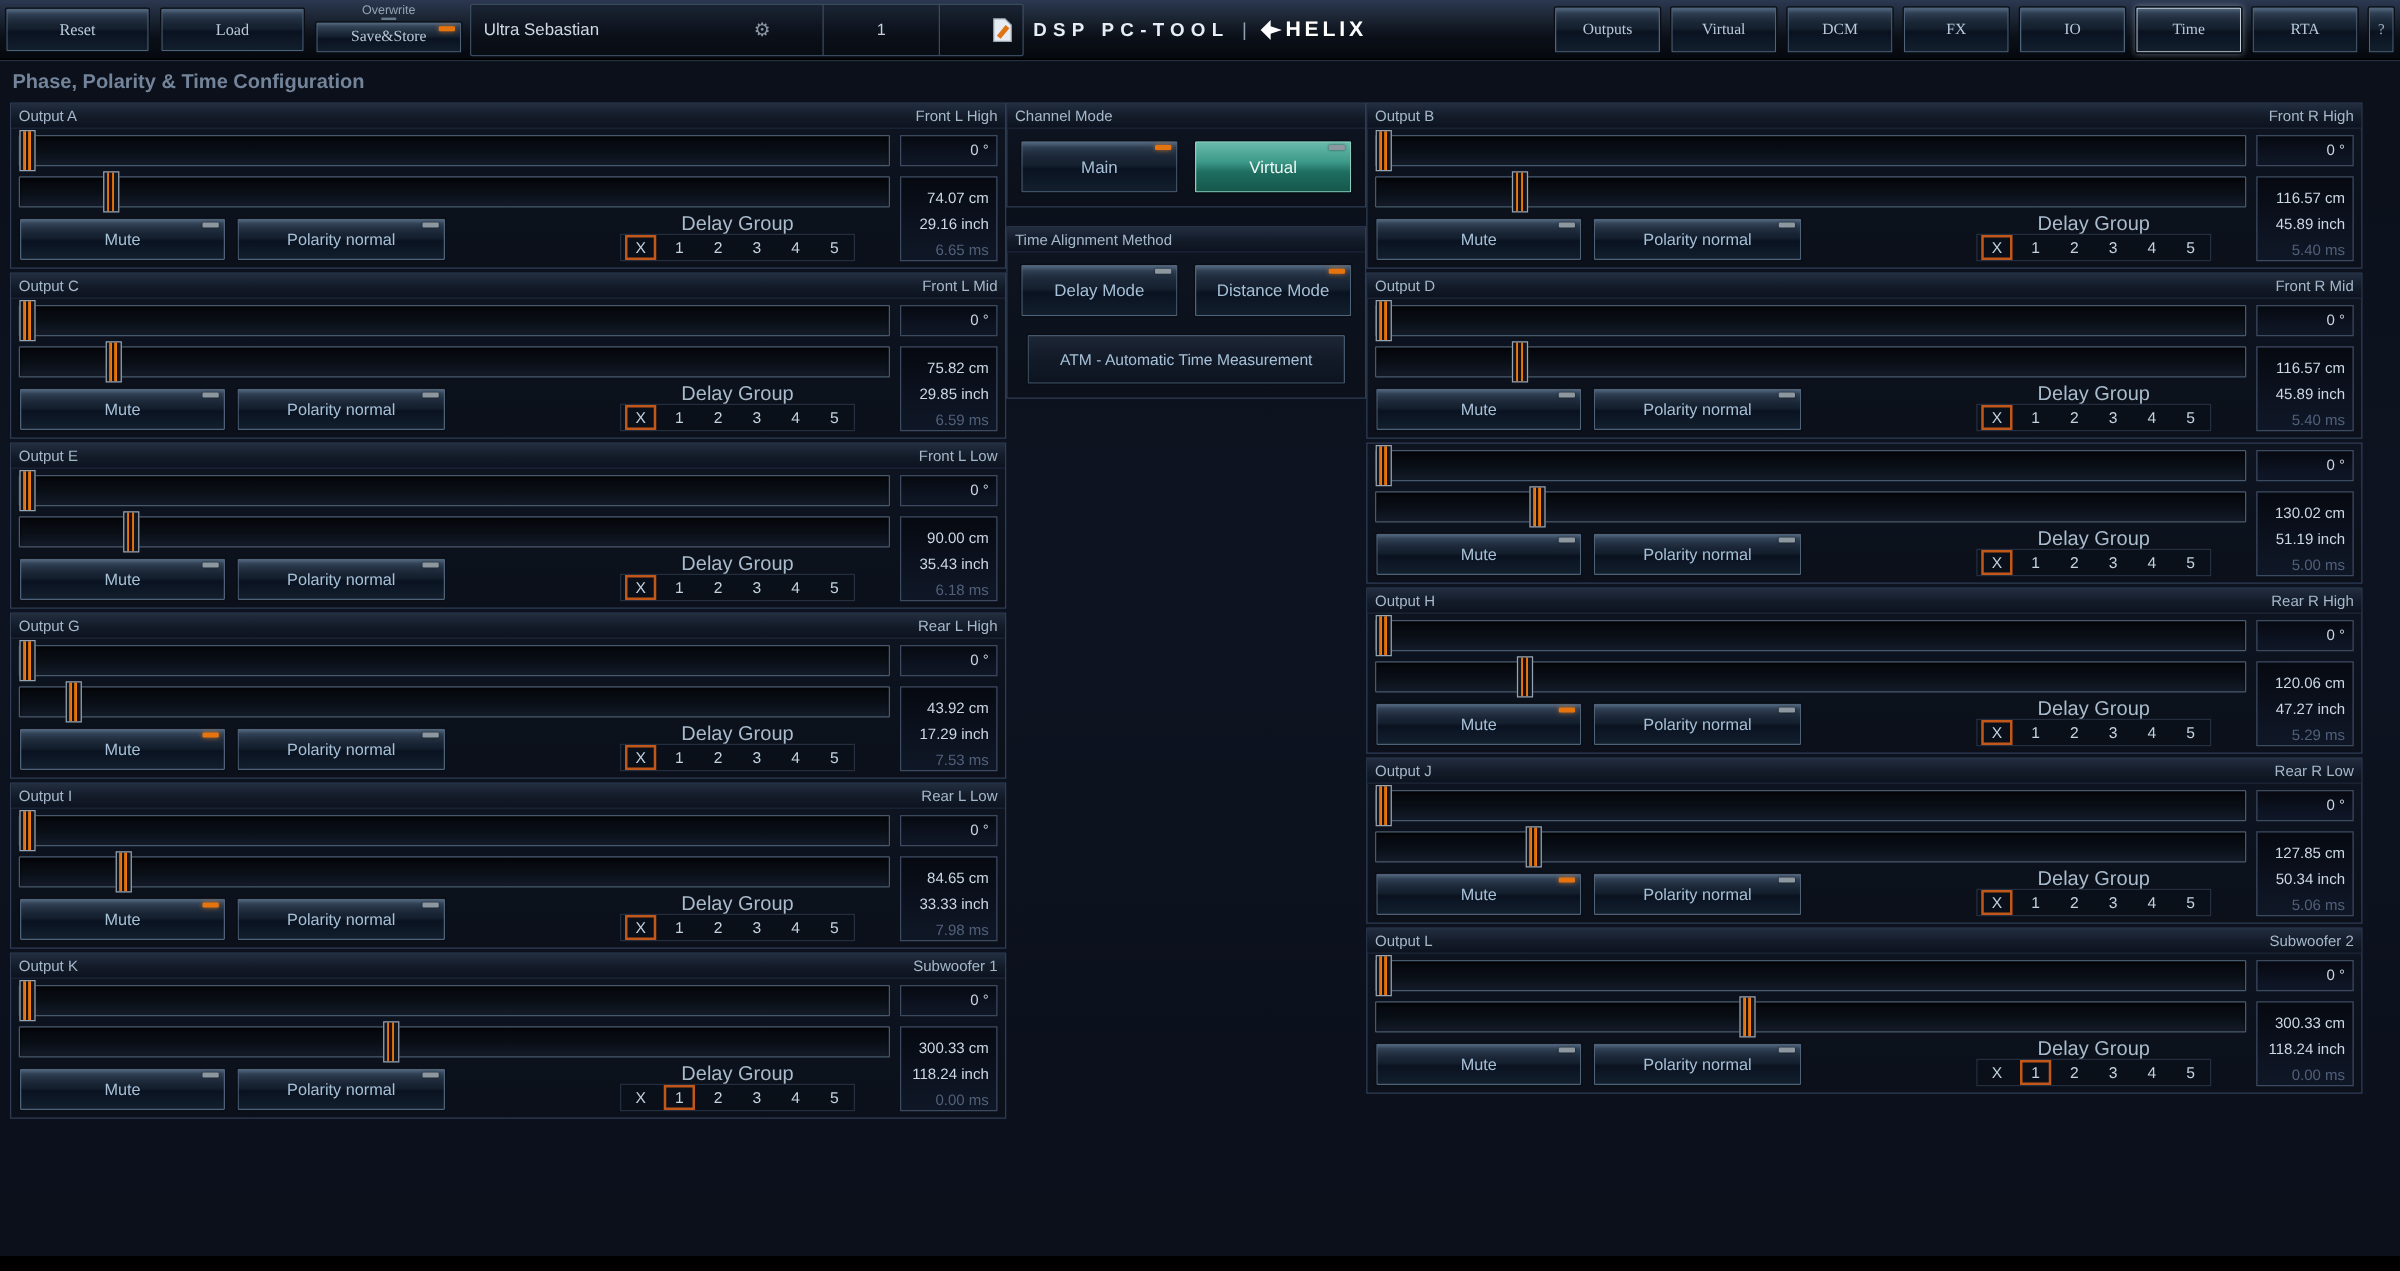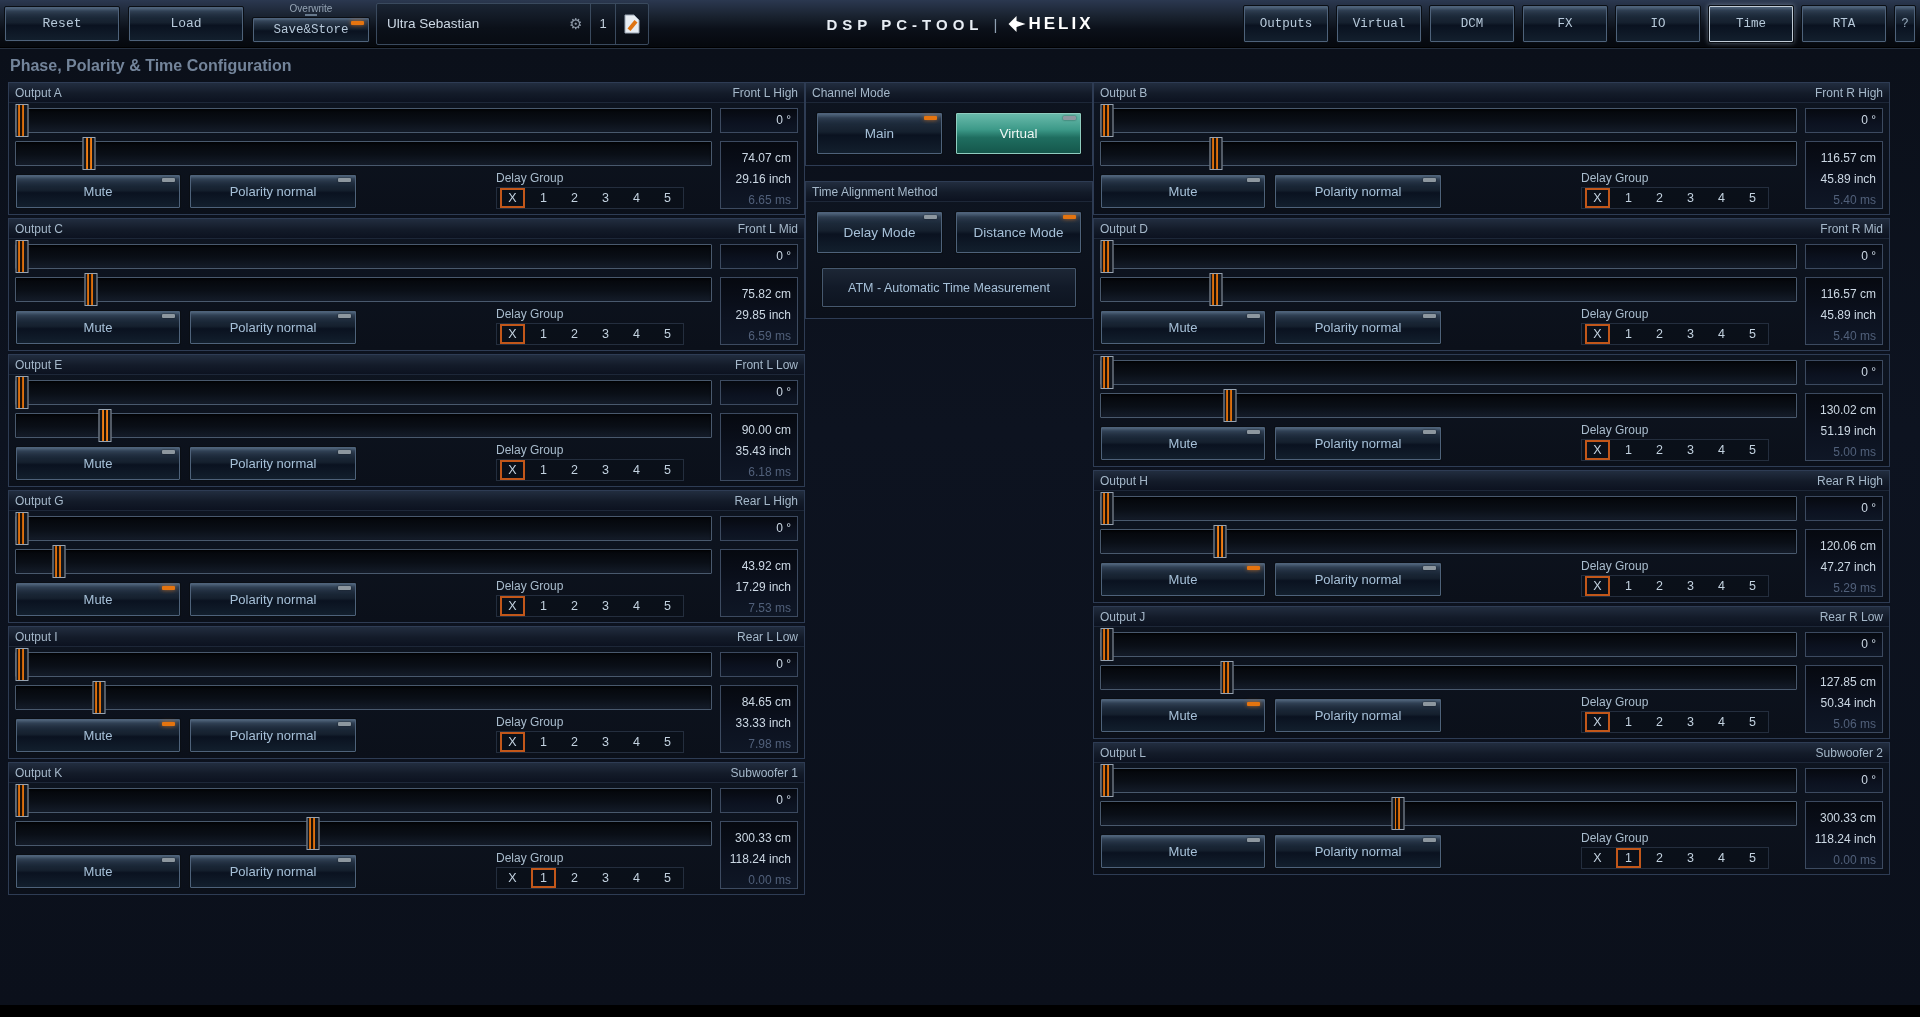"Reset" .tbtn { font-family: Liberation Mono, monospace -> Liberation Serif, serif }
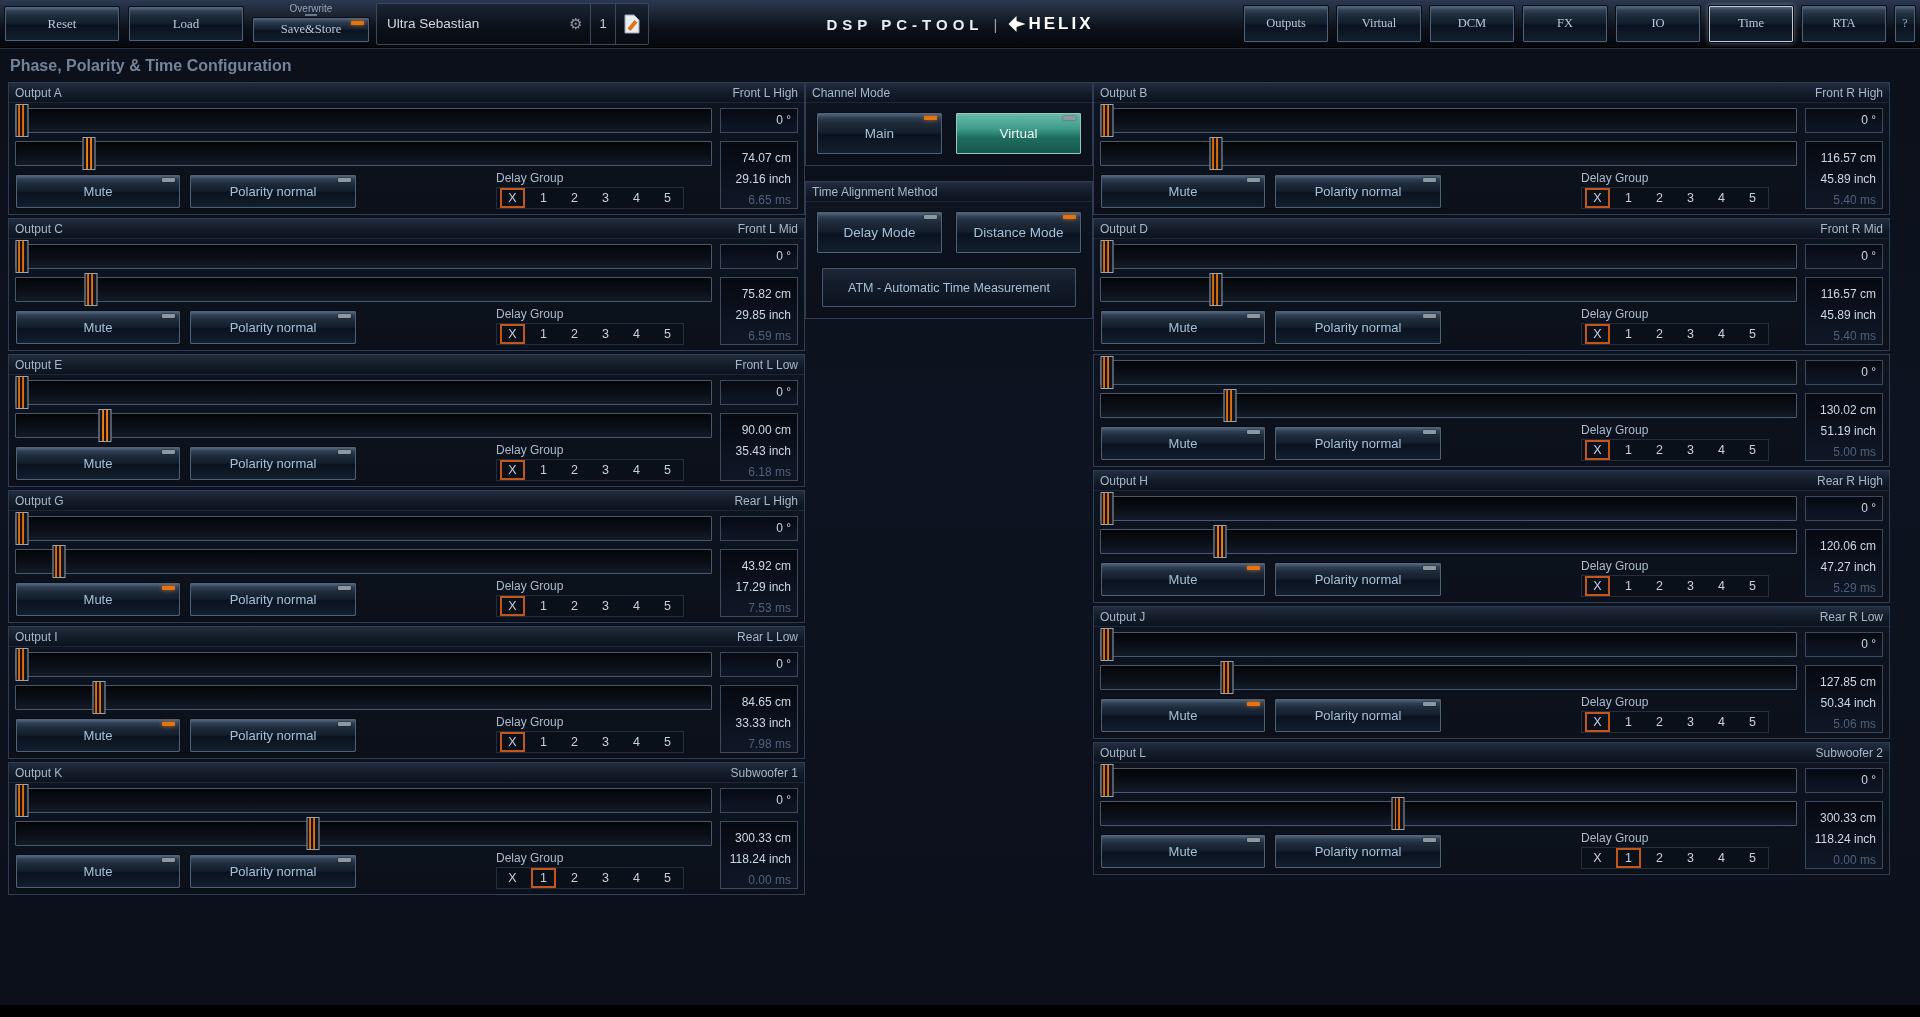"Ultra Sebastian" .preset-box { gap: none -> 34px }
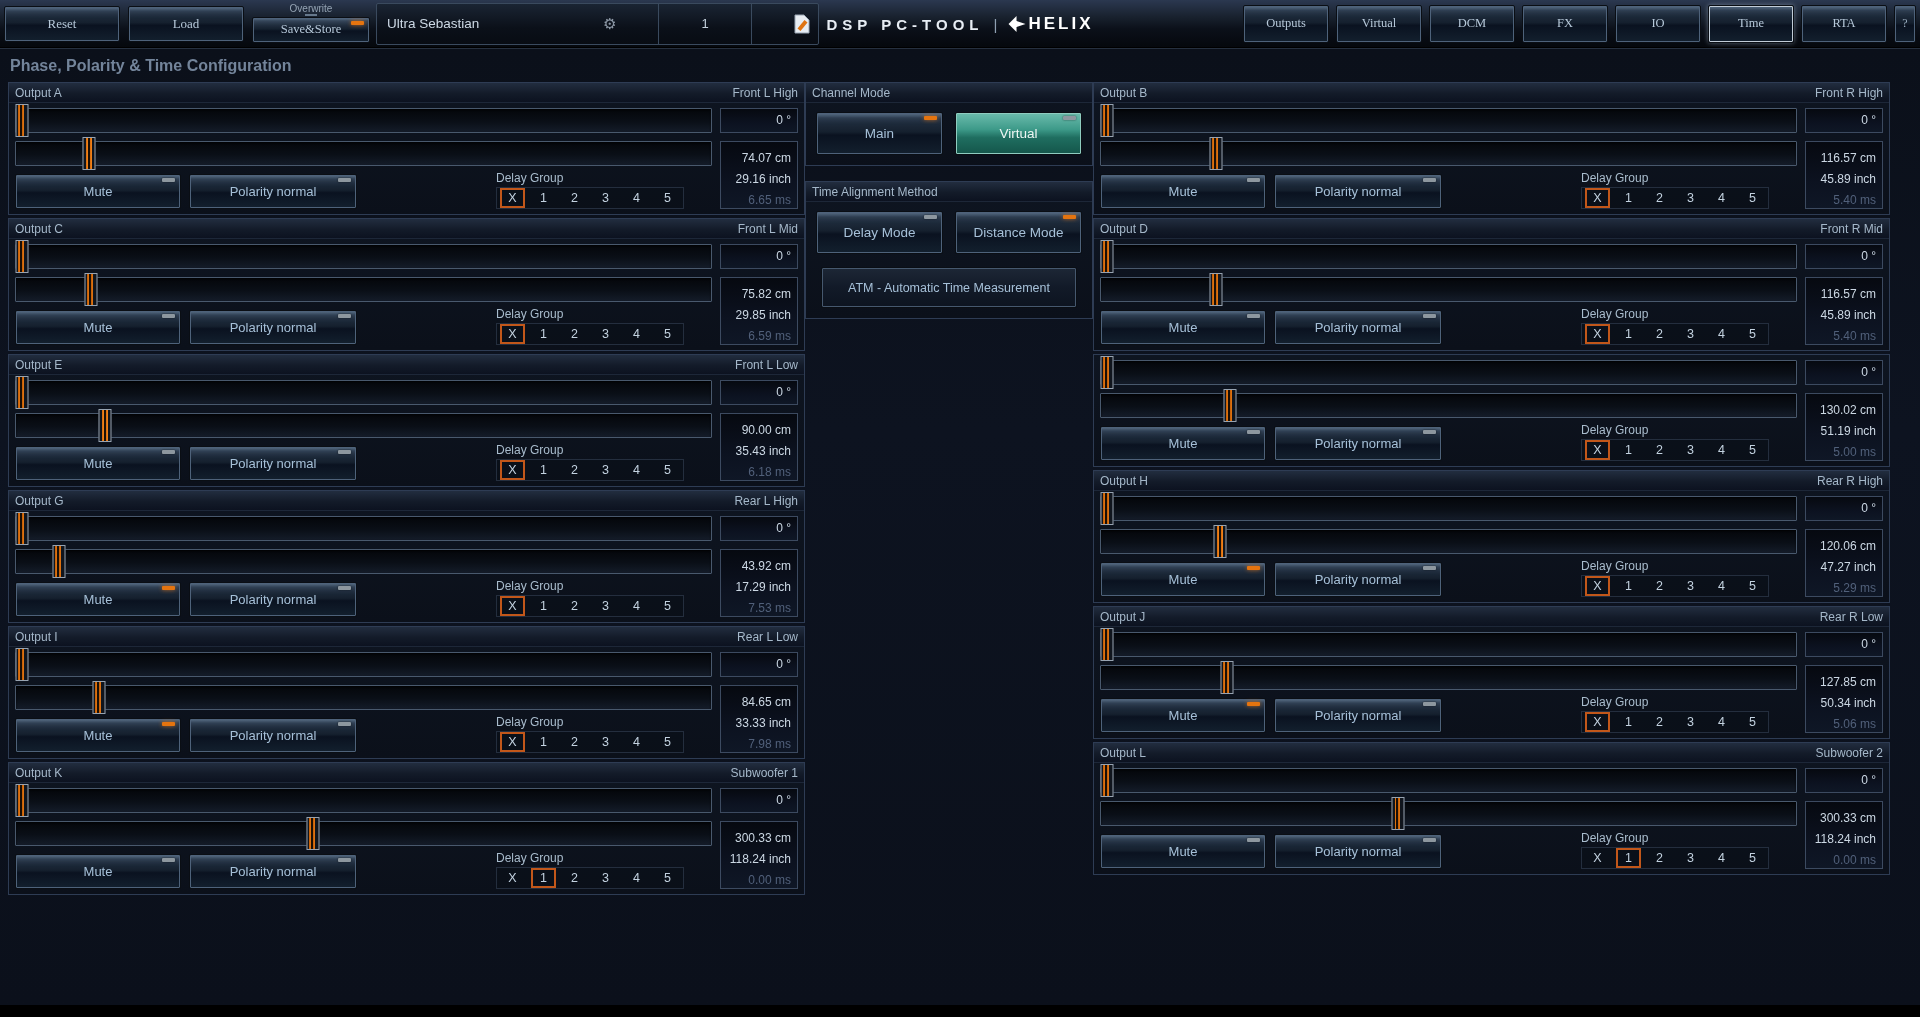"Delay Group" .dg-label { font-size: 12px -> 16px; text-align: none -> center }
